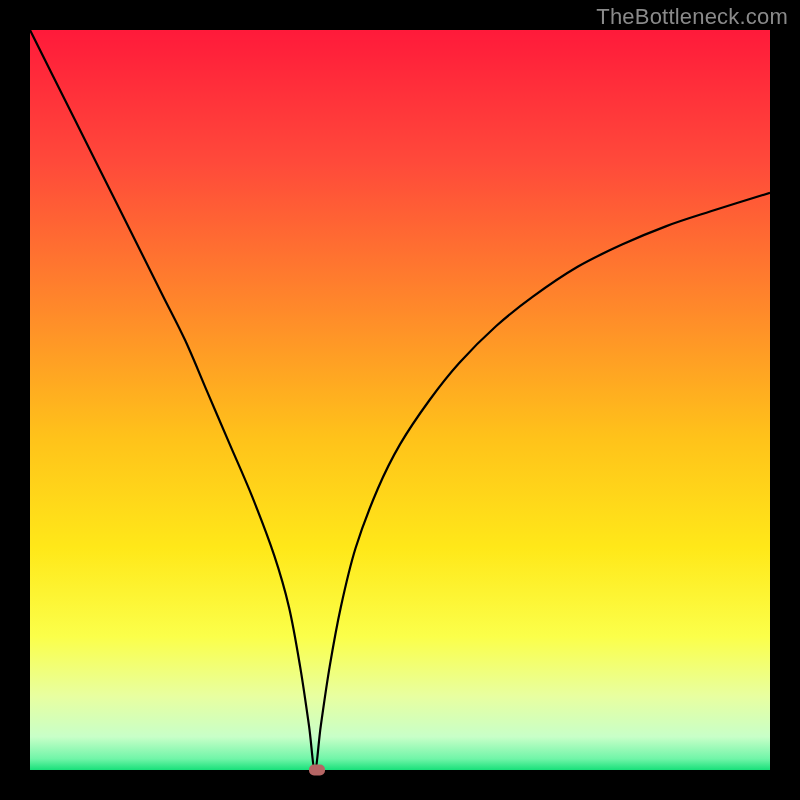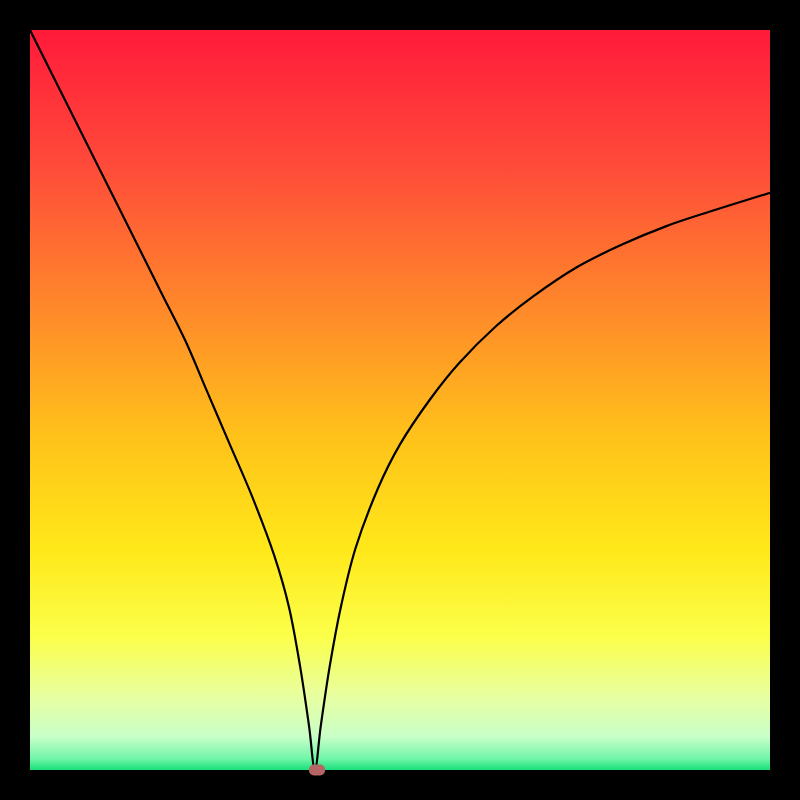"TheBottleneck.com" div.watermark { html: none -> <div>TheBottleneck.com</div> }
